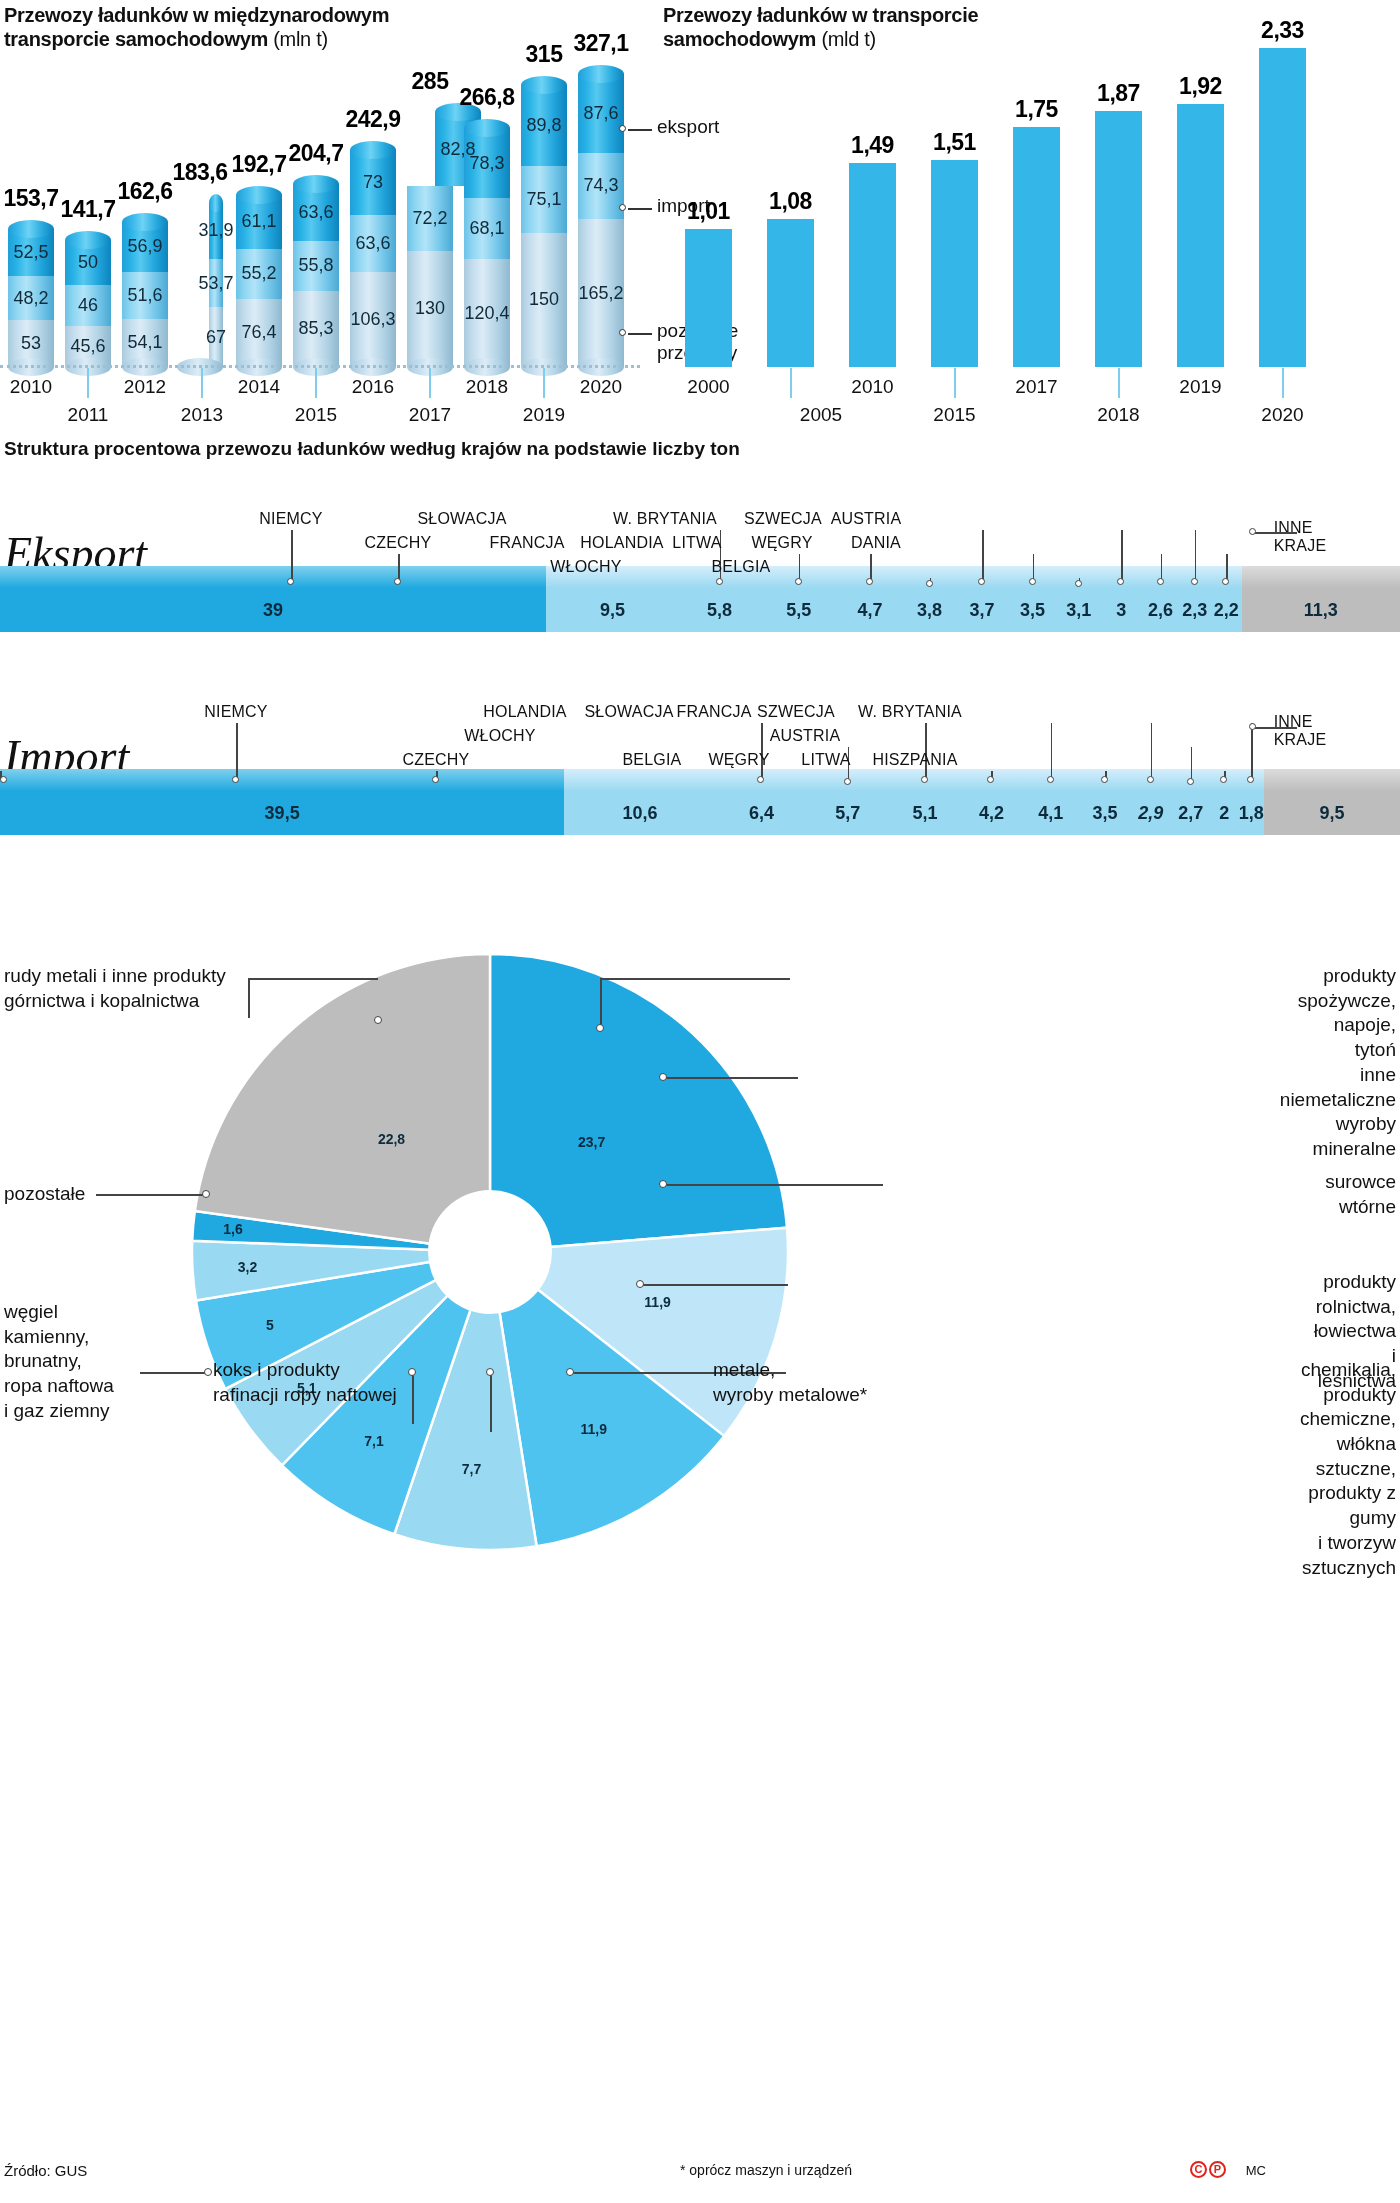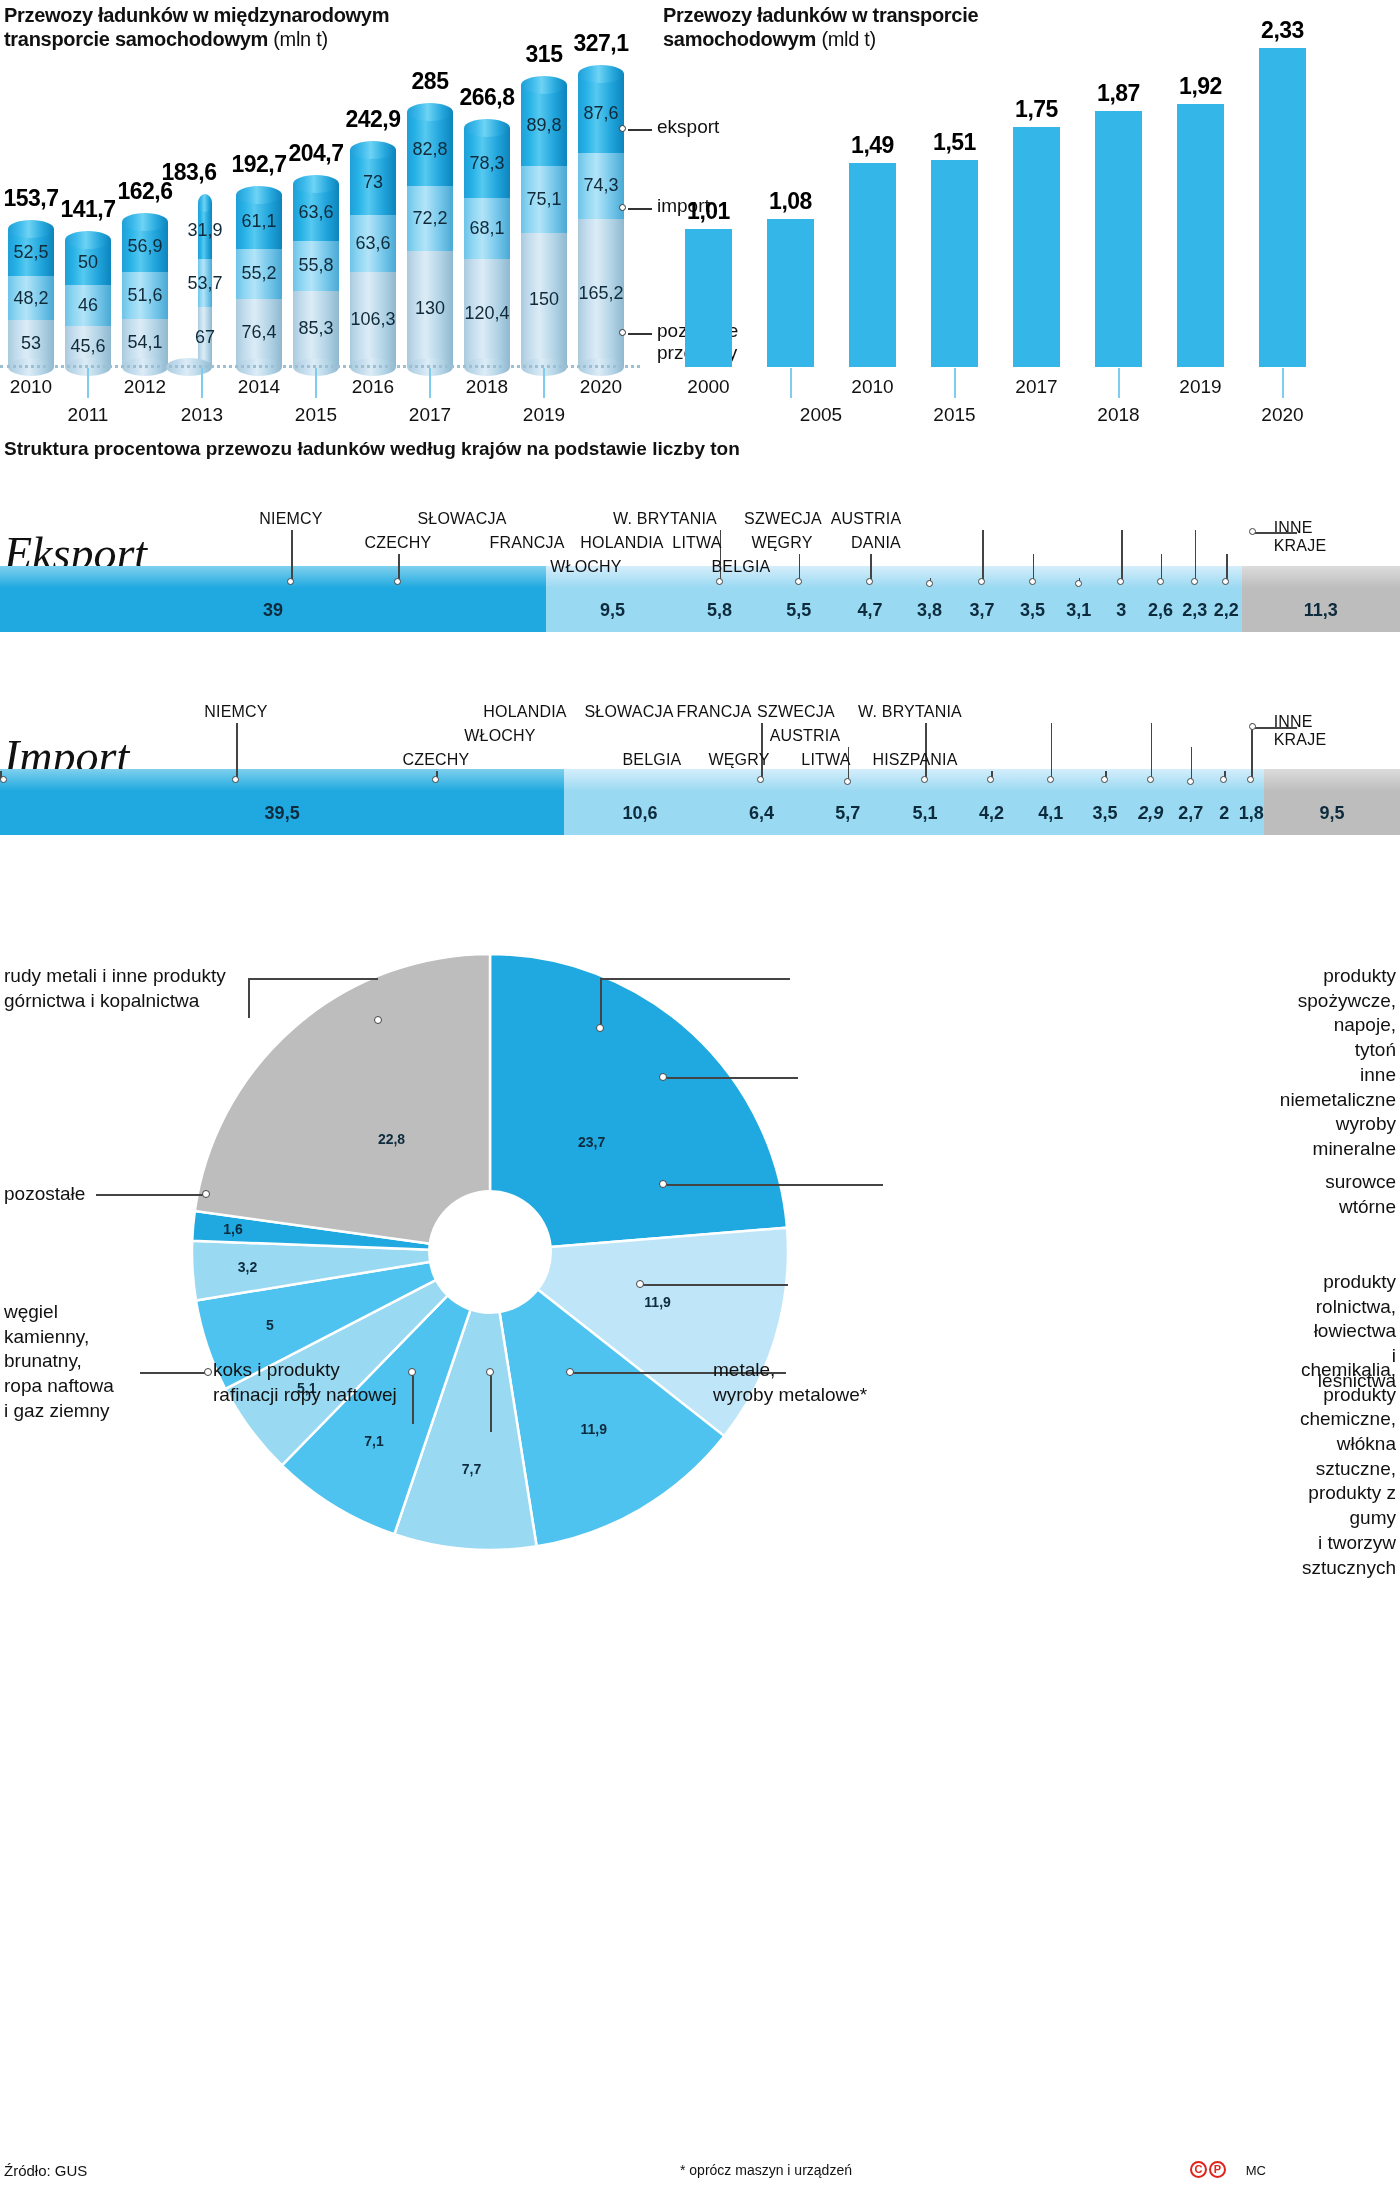"82,8" div.seg { margin-left: none -> 28px }
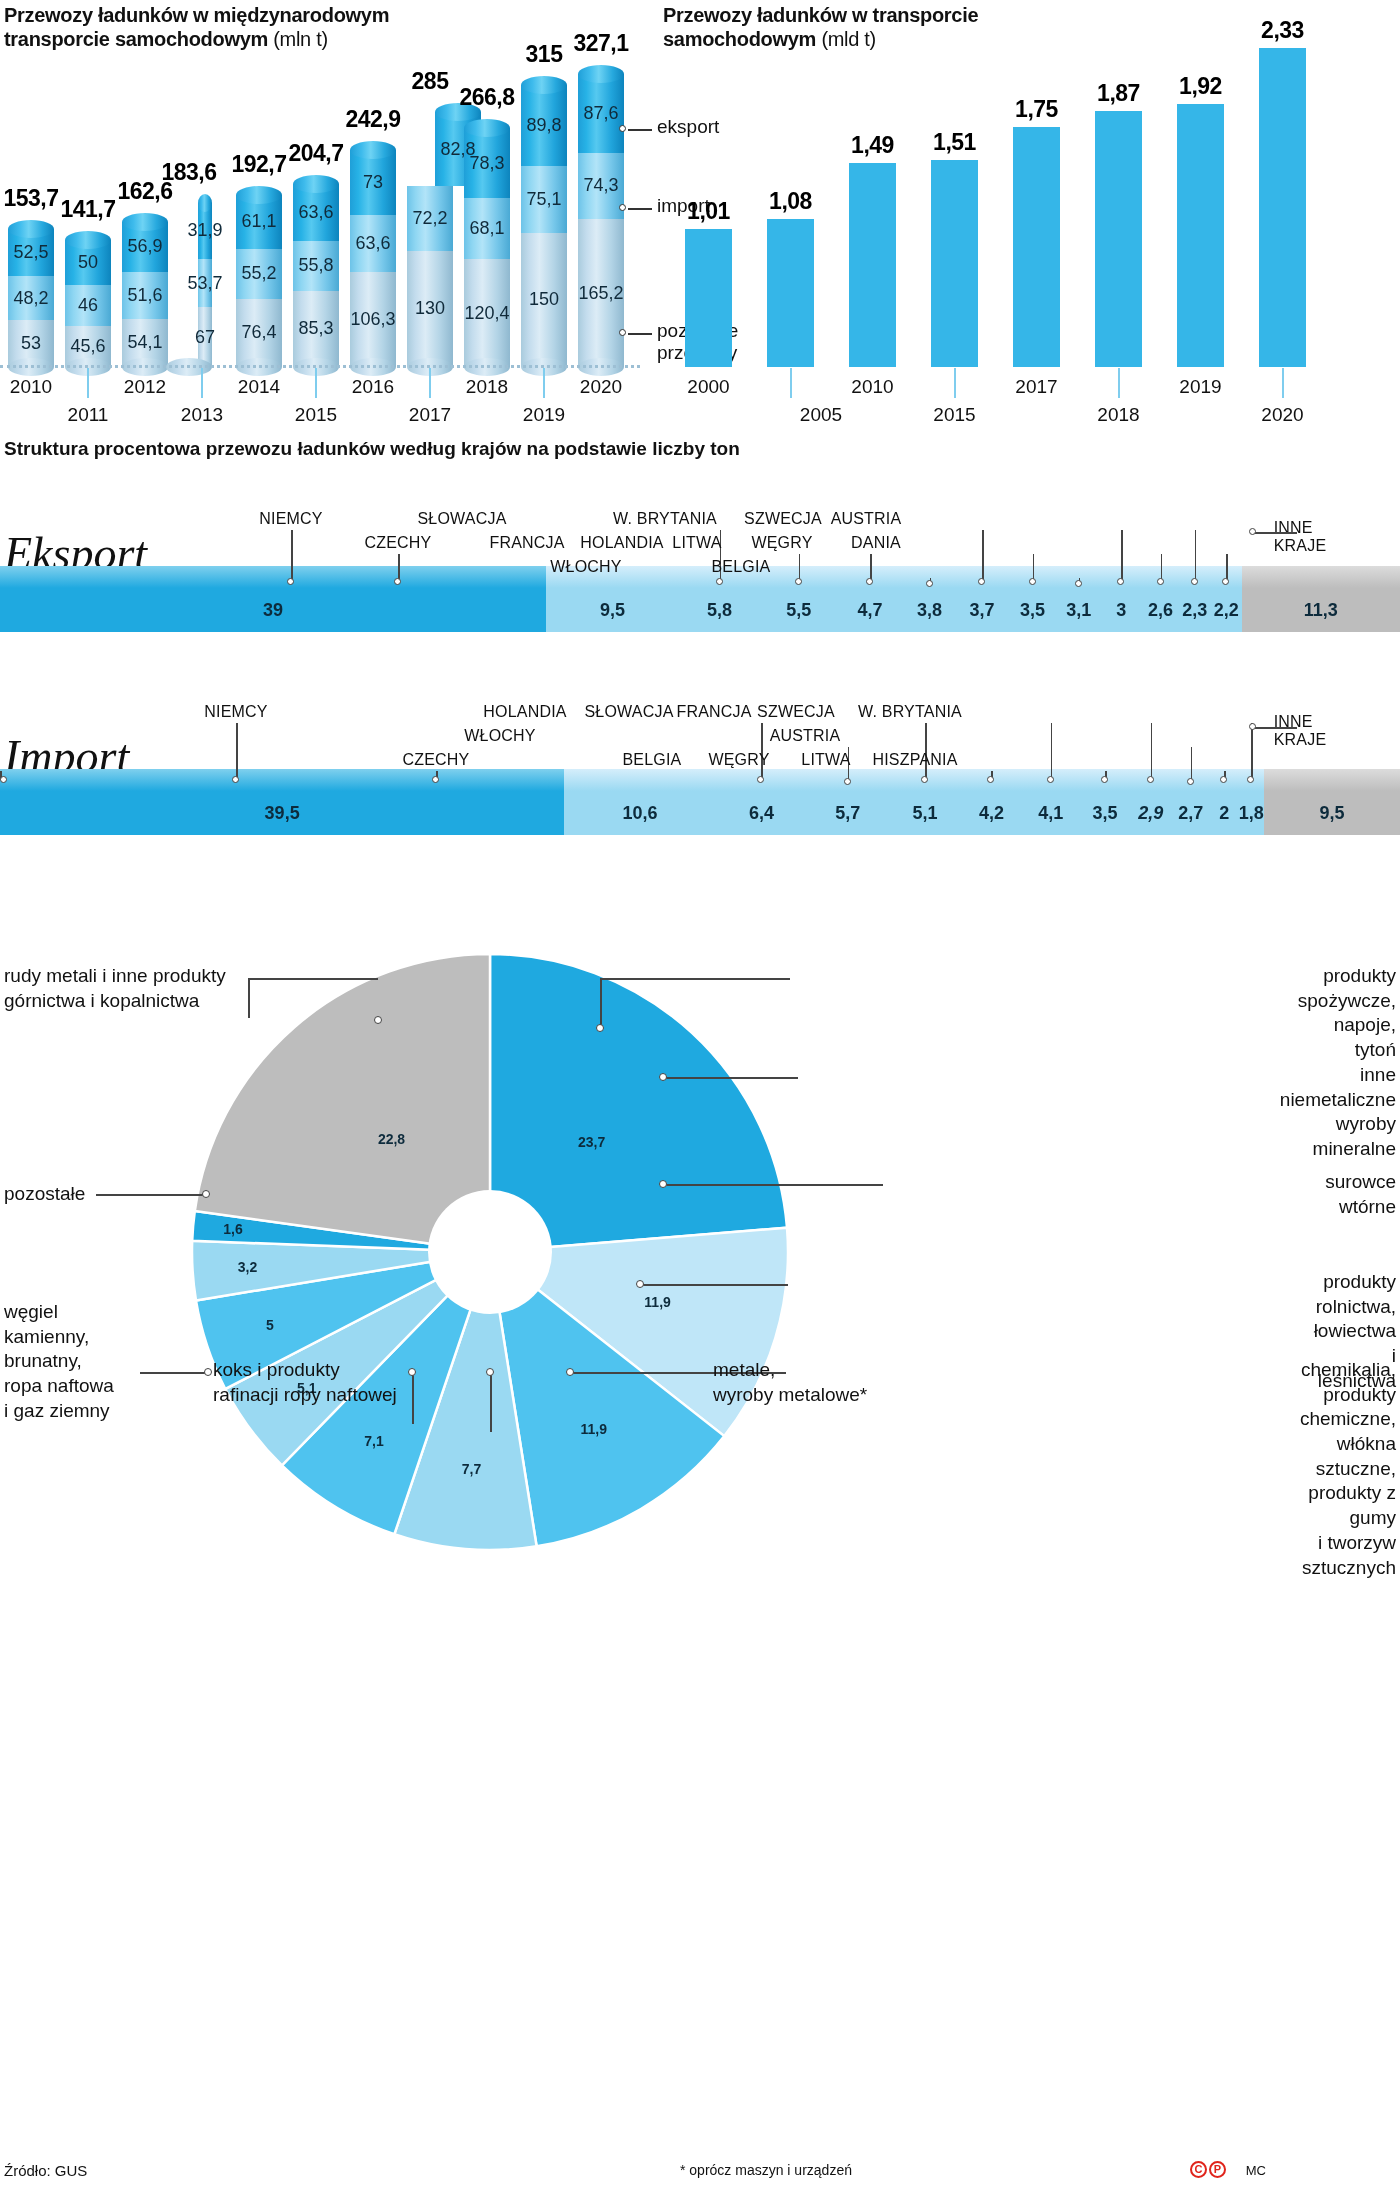"183,6" div.cyl { left: 166px -> 177px }
